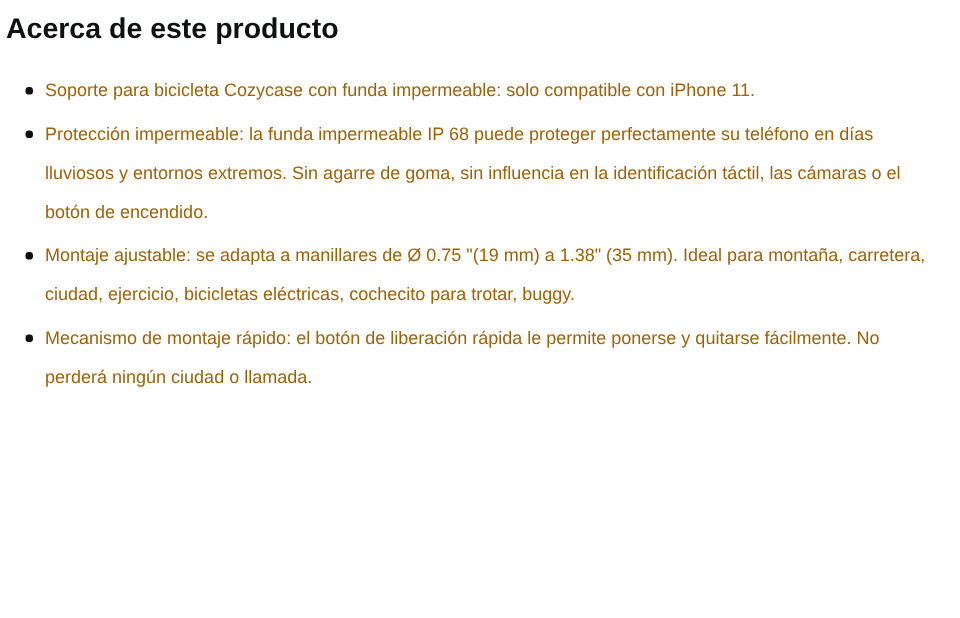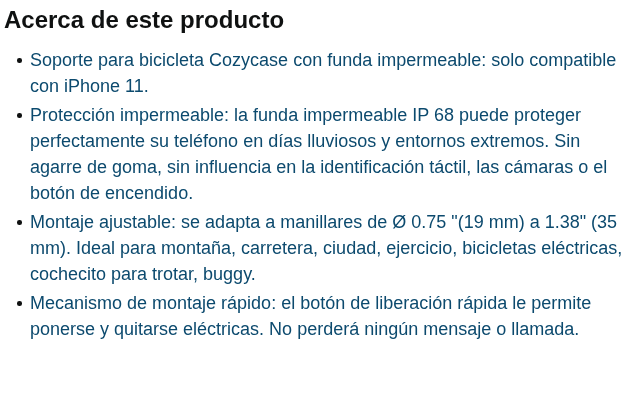"Acerca de este producto" .section-title { font-size: 24px -> 19px }
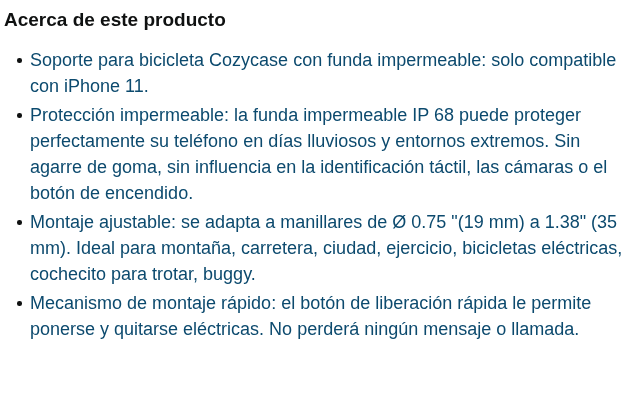"Soporte para bicicleta Cozycase con" .bullet-item { color: #0c4a6e -> #a16207; font-size: 18px -> 12px }
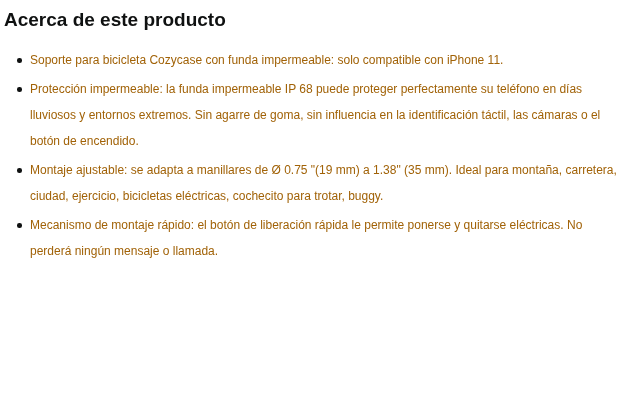"Mecanismo de montaje rápido: el" span.bullet-text { text: eléctricas. No perderá ningún mensaje -> fácilmente. No perderá ningún ciudad }
